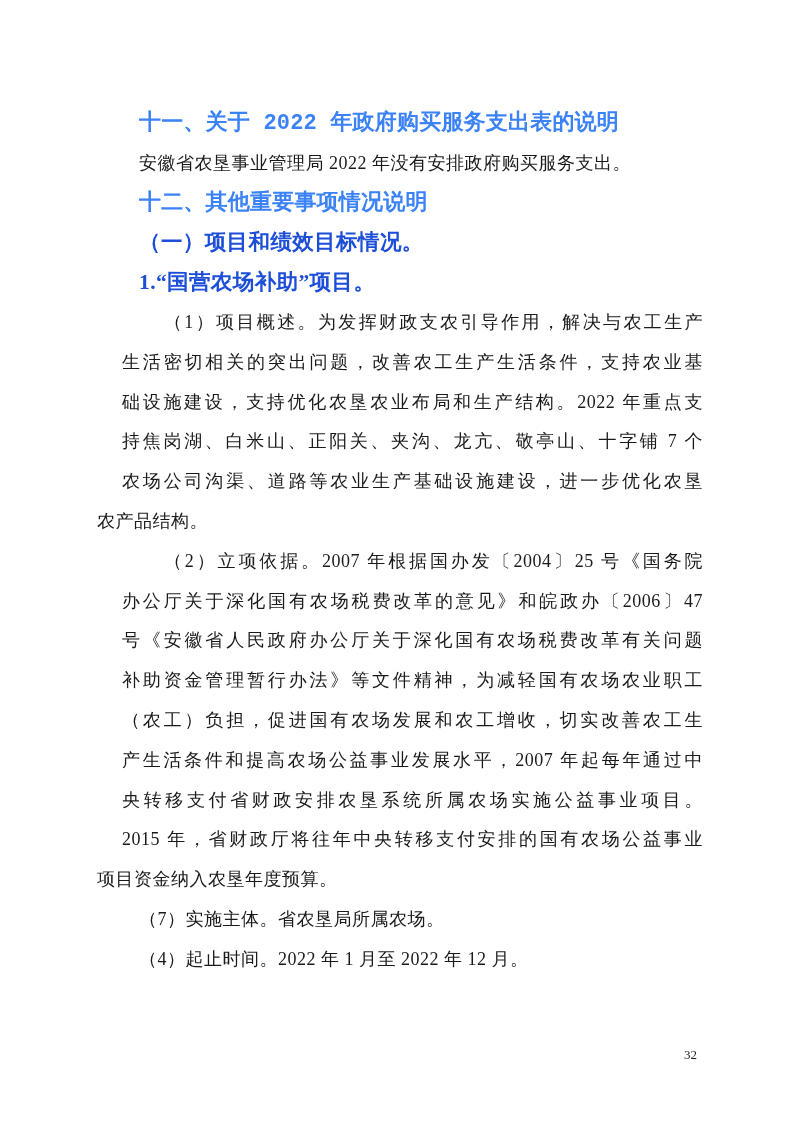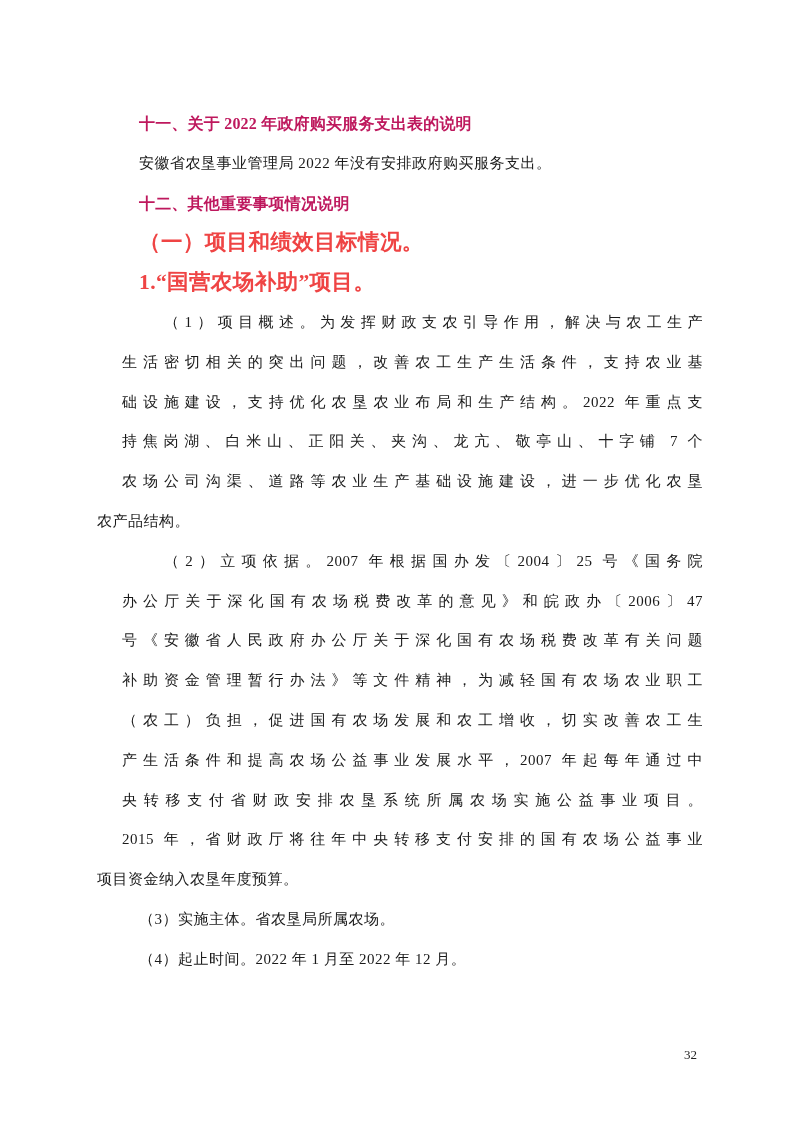"十一、关于 2022 年政府购买服务支出表的说明" .line.h { color: #be185d -> #3b82f6; font-family: Liberation Serif, serif -> Liberation Mono, monospace; font-size: 16px -> 22px }
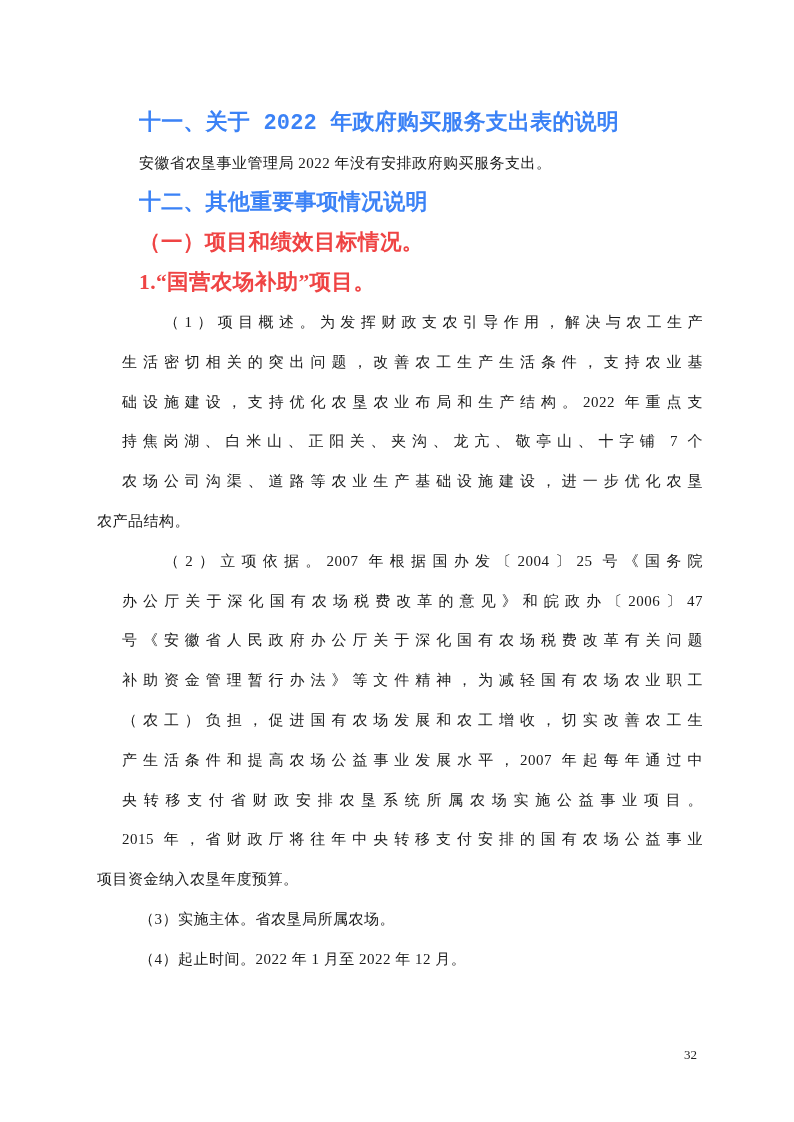"安徽省农垦事业管理局 2022 年没有安排政府购买服务支出。" .line { font-size: 15px -> 18px }
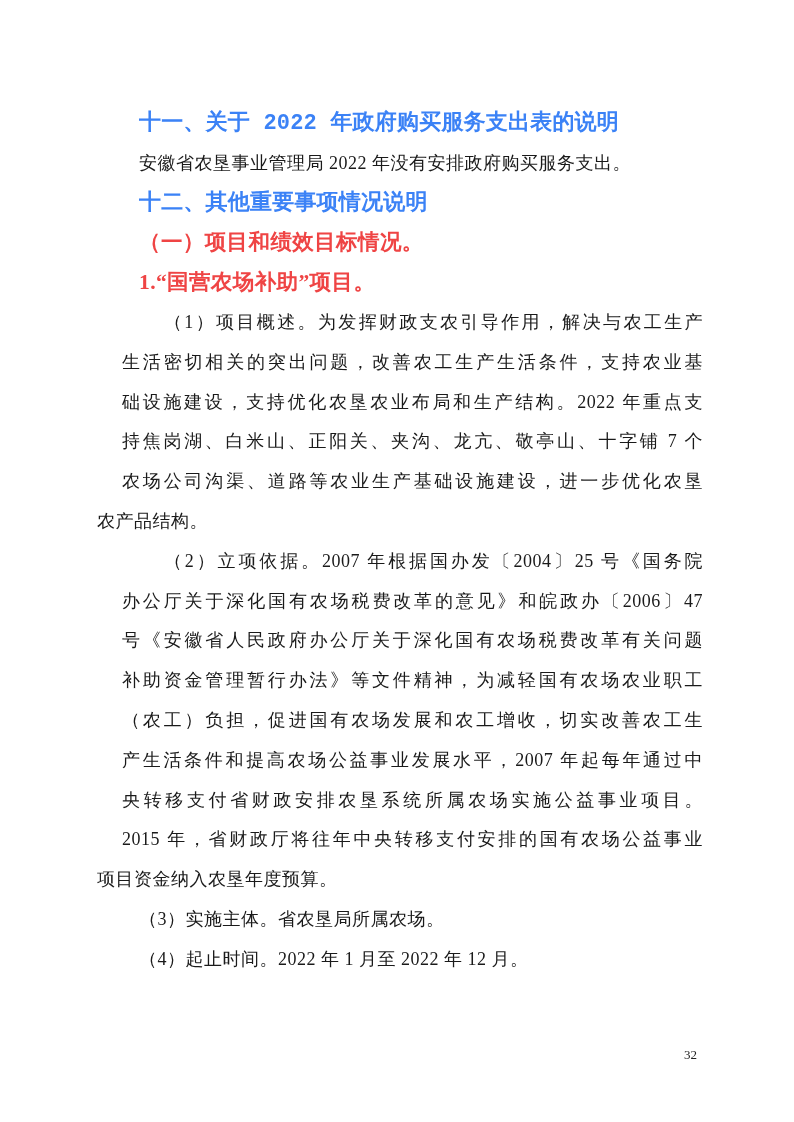"（一）项目和绩效目标情况。" .line.h2 { color: #ef4444 -> #1d4ed8 }
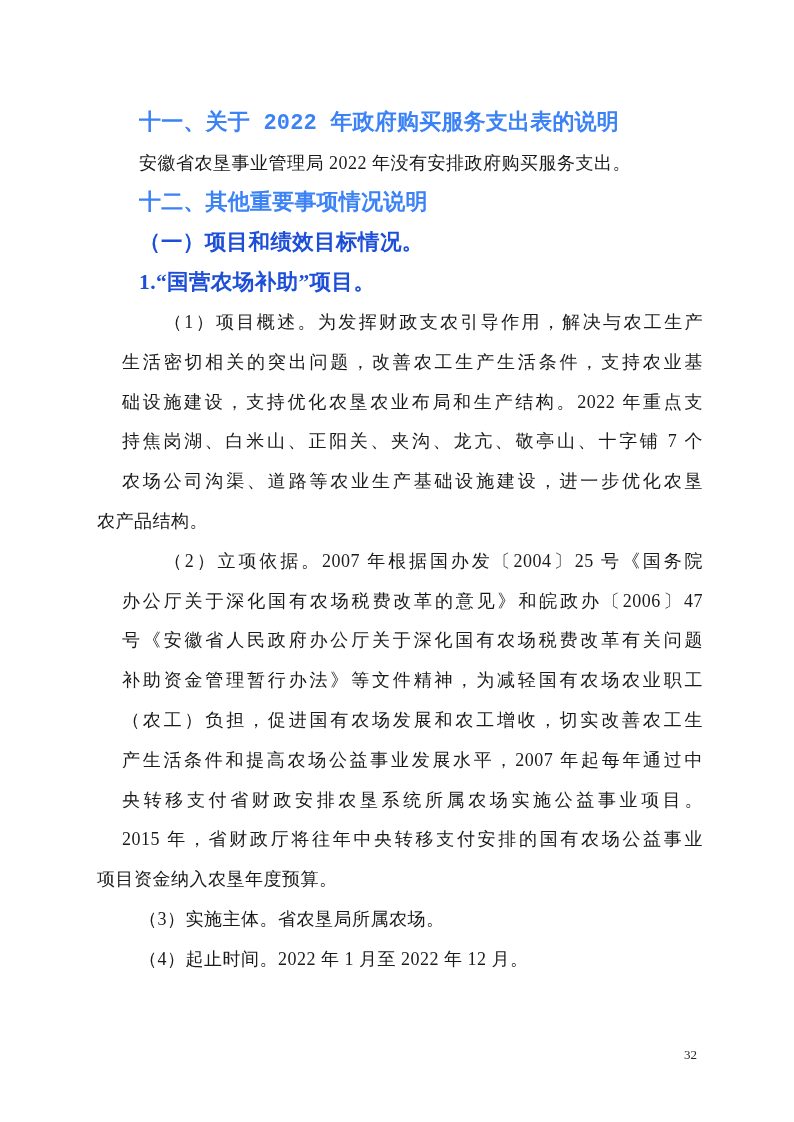"（3）实施主体。省农垦局所属农场。" div.line { text: 3 -> 7 }
